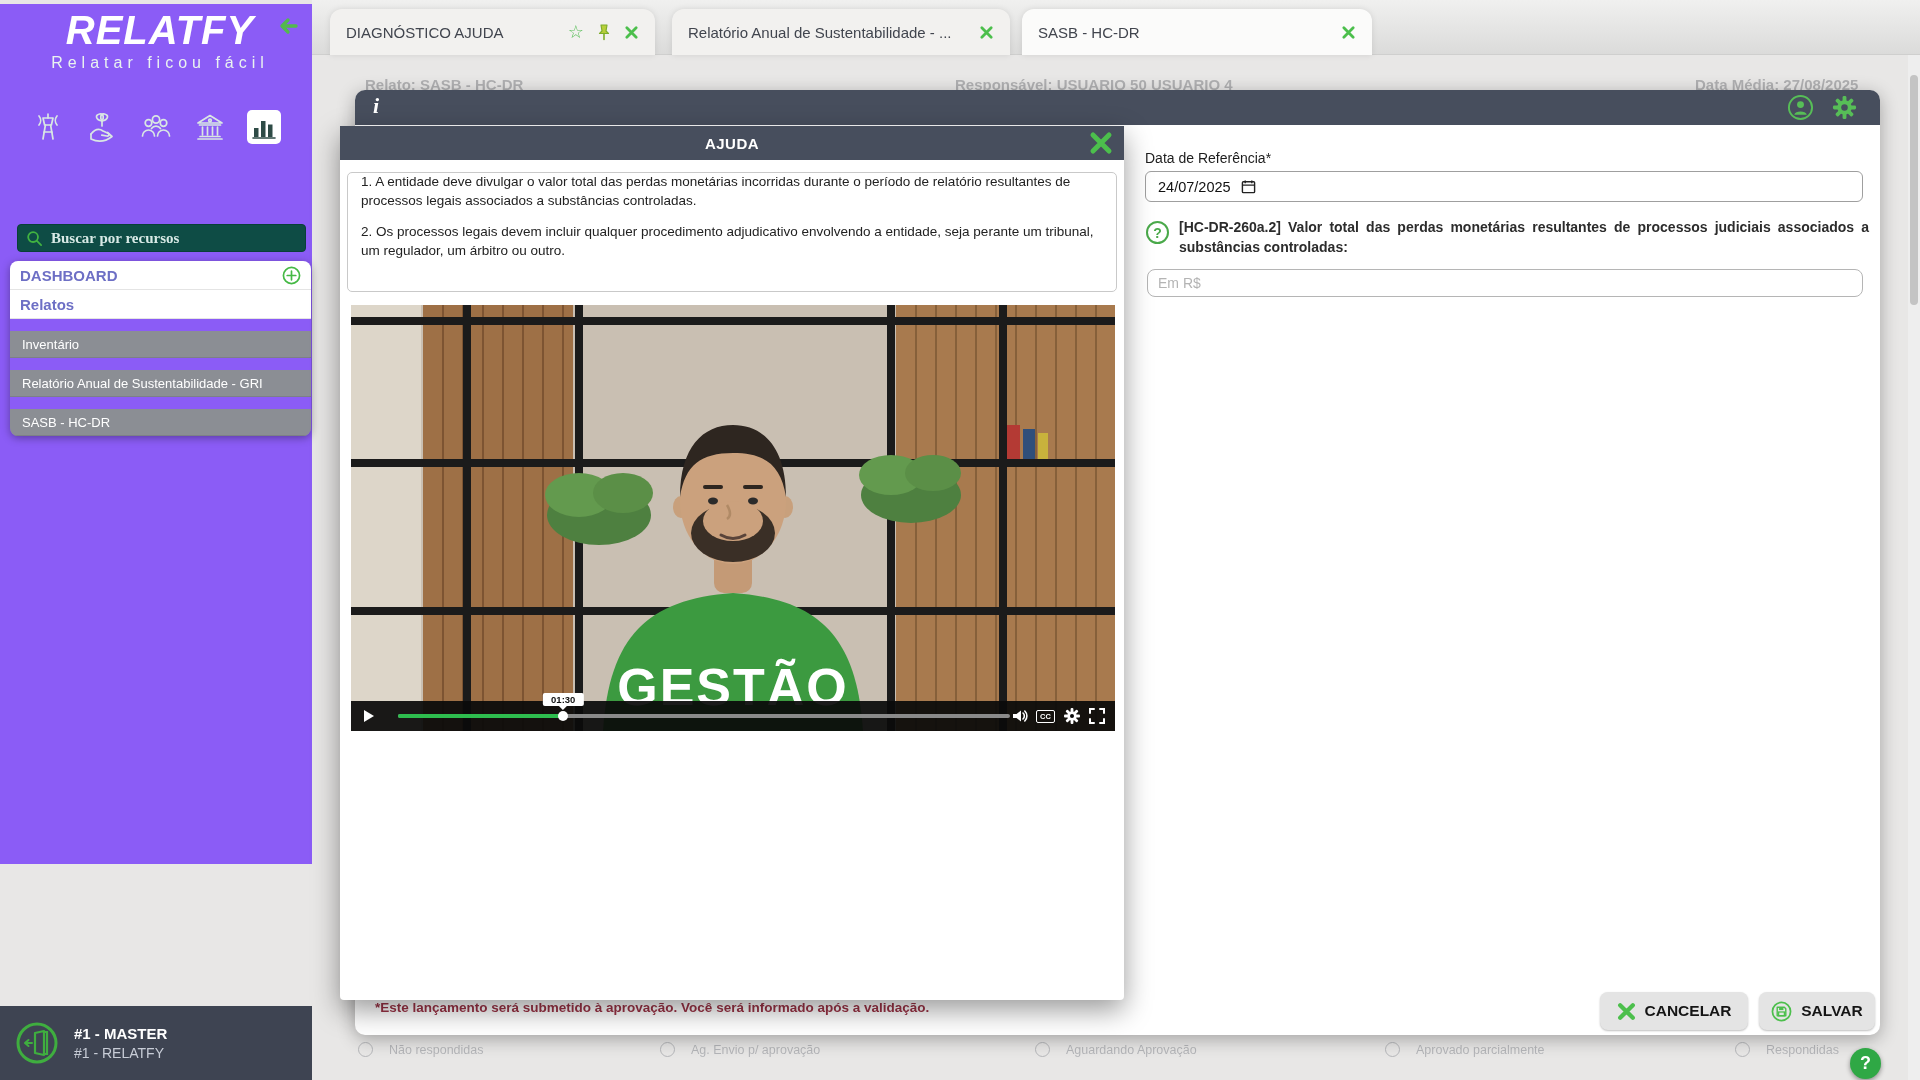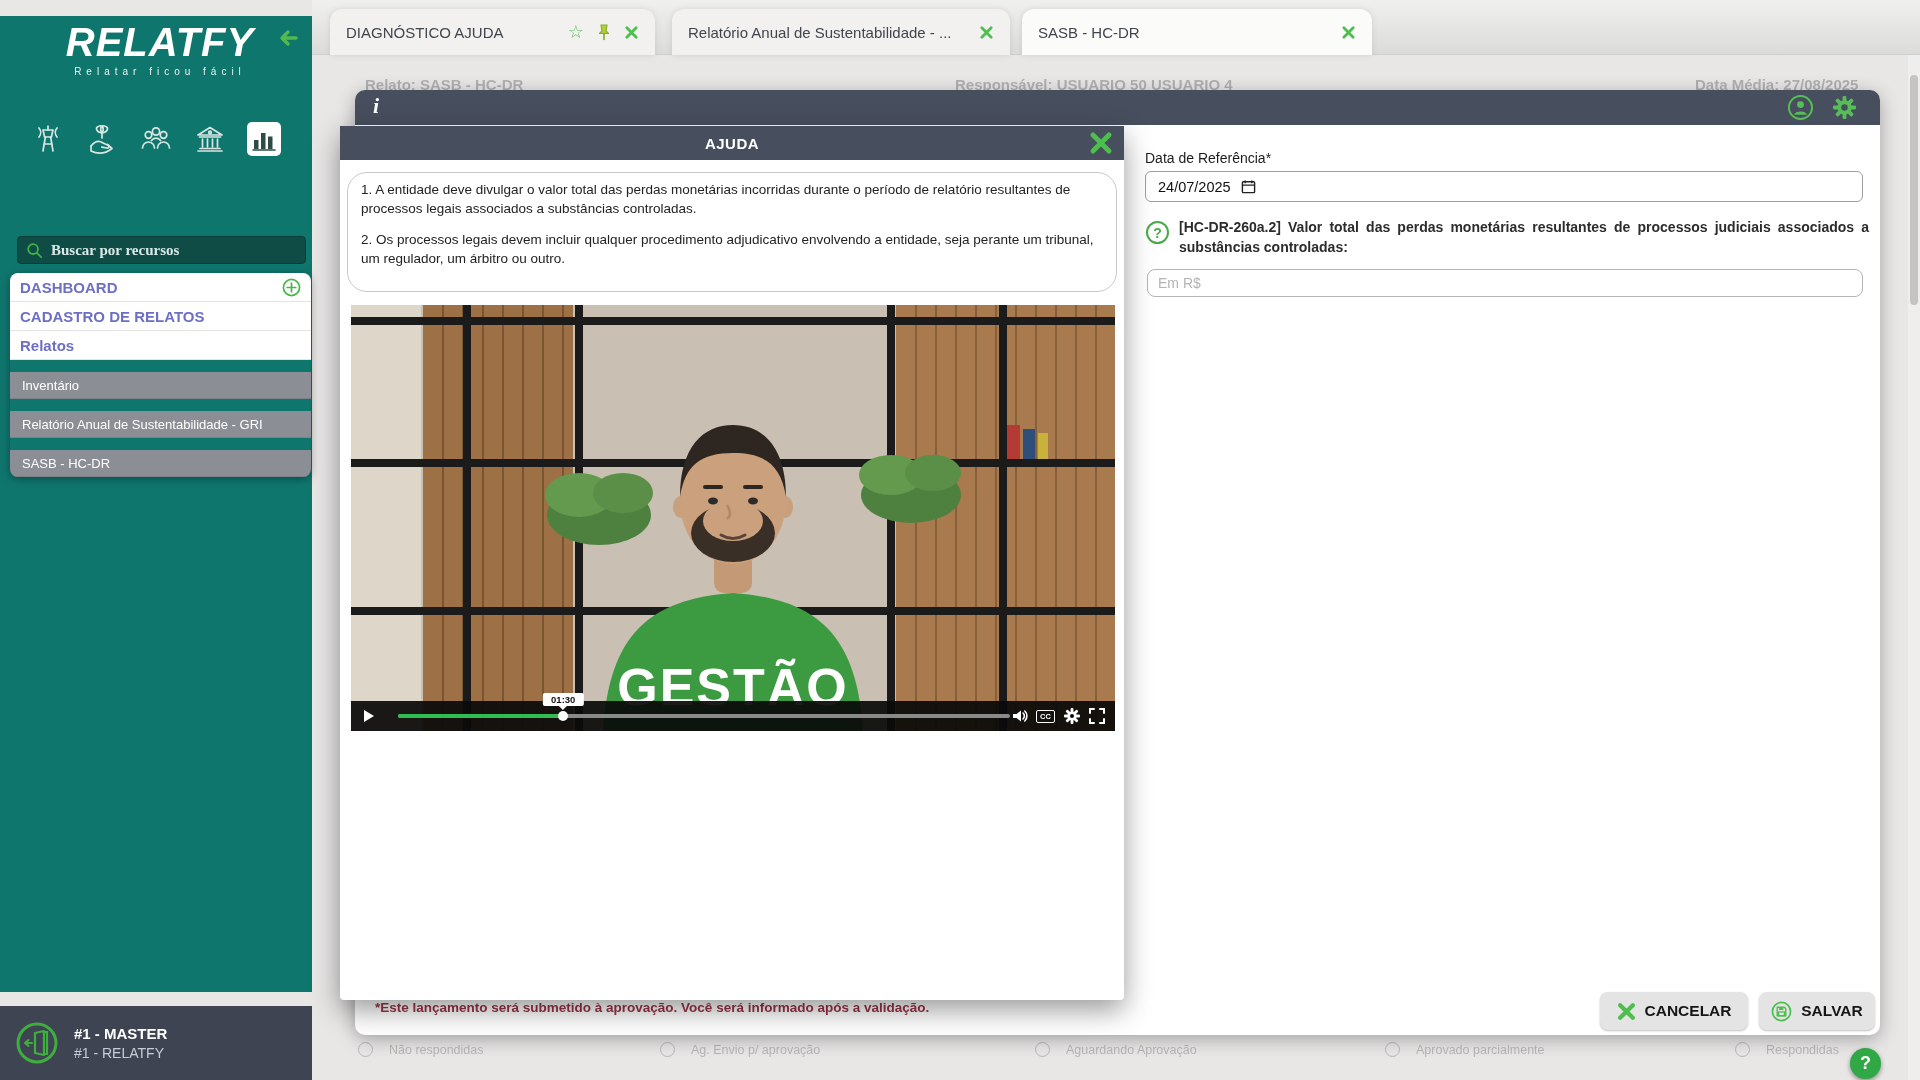"RELATFY" .sidebar { background: #0f766e -> #8b5cf6; height: 976px -> 860px; top: 16px -> 4px }
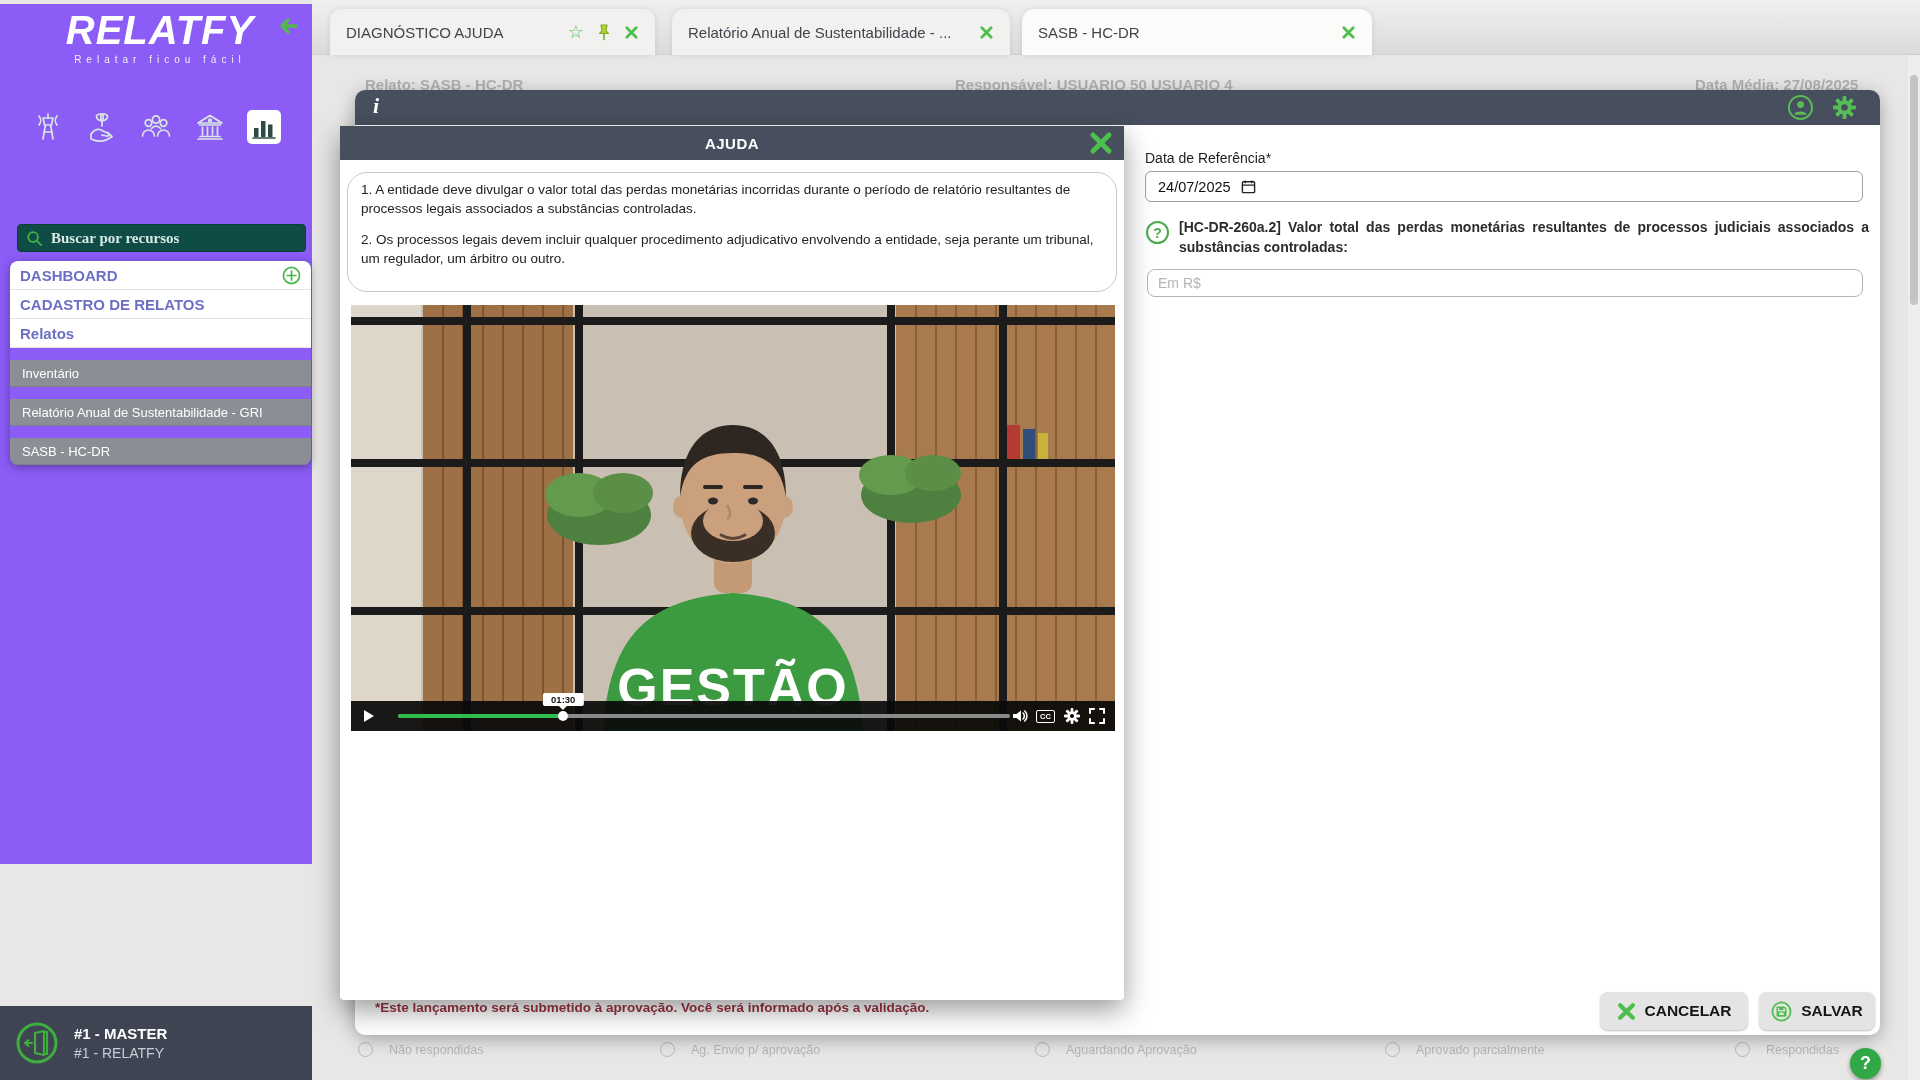"Relatar ficou fácil" .tagline { font-size: 10px -> 16px }
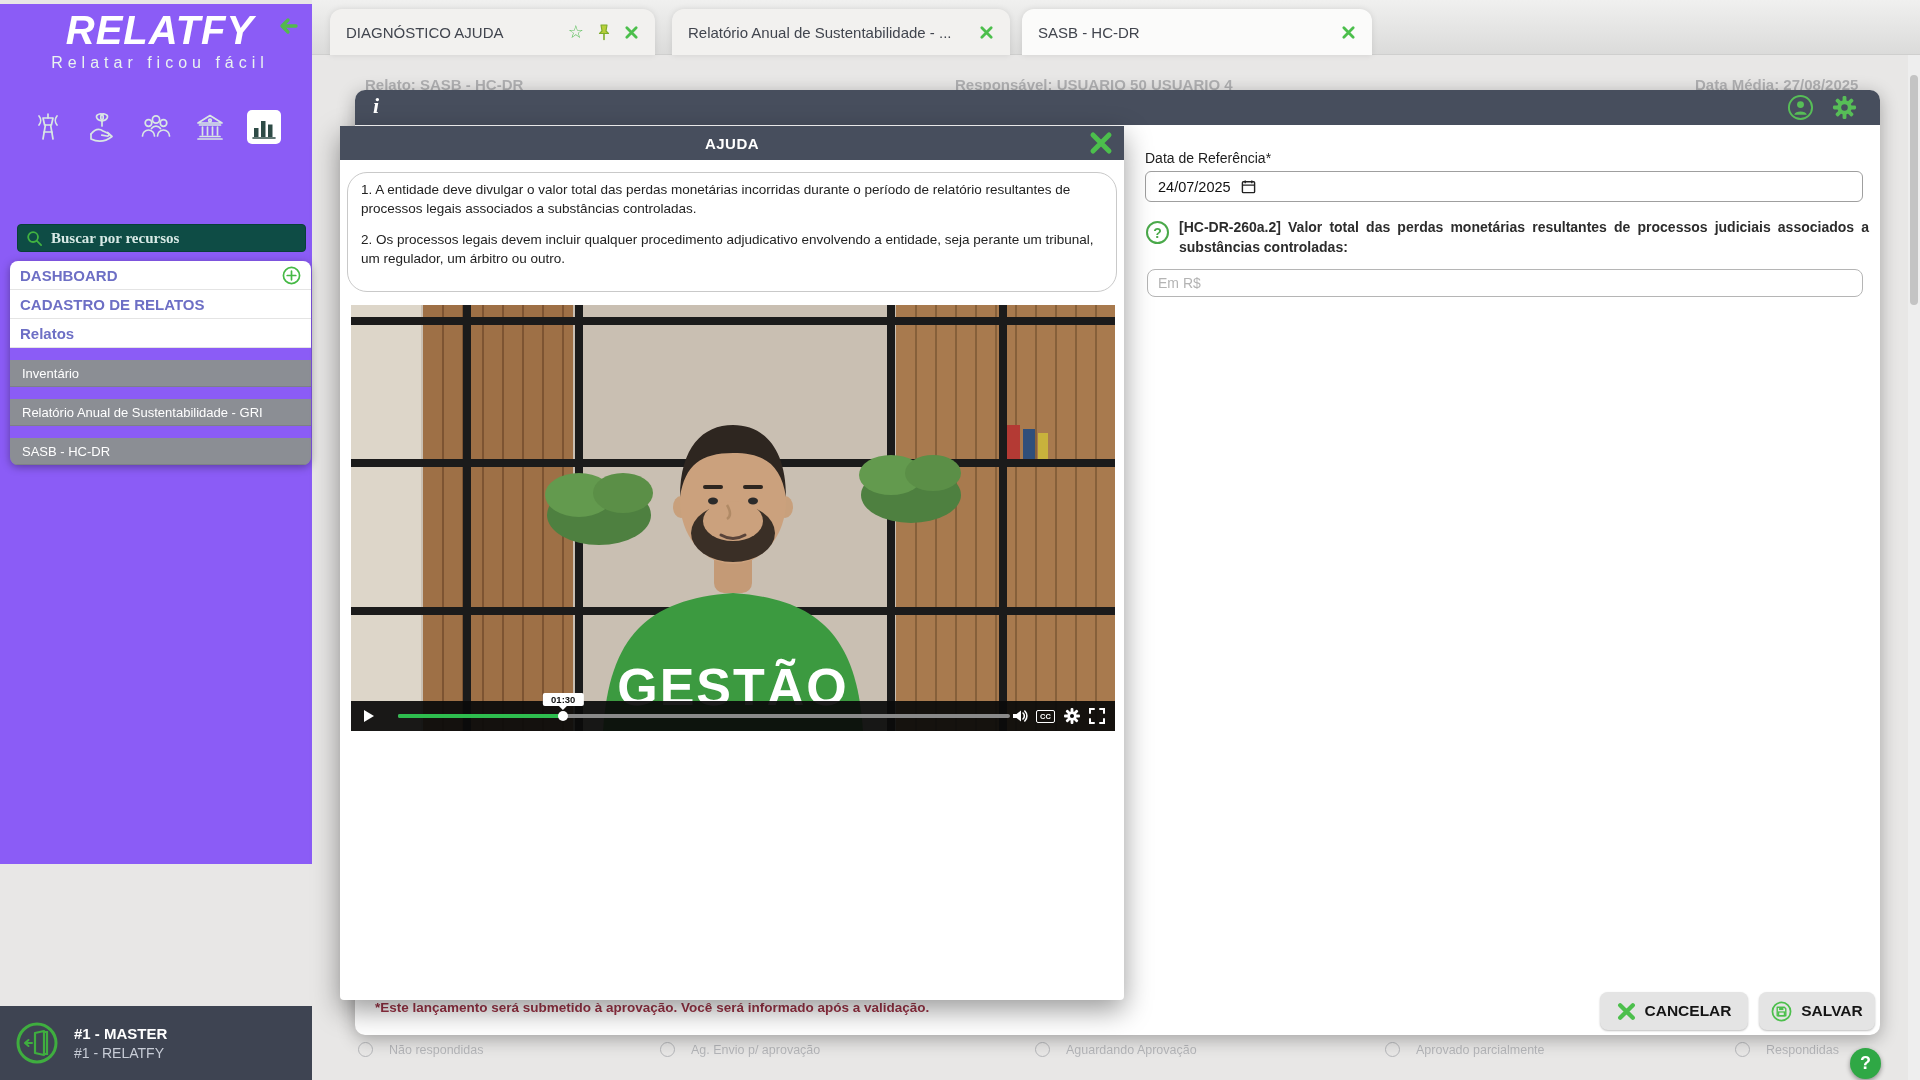"1. A entidade deve divulgar" .help-textbox { border-radius: 20px -> 5px; padding: 8px 13px -> 0 13px }
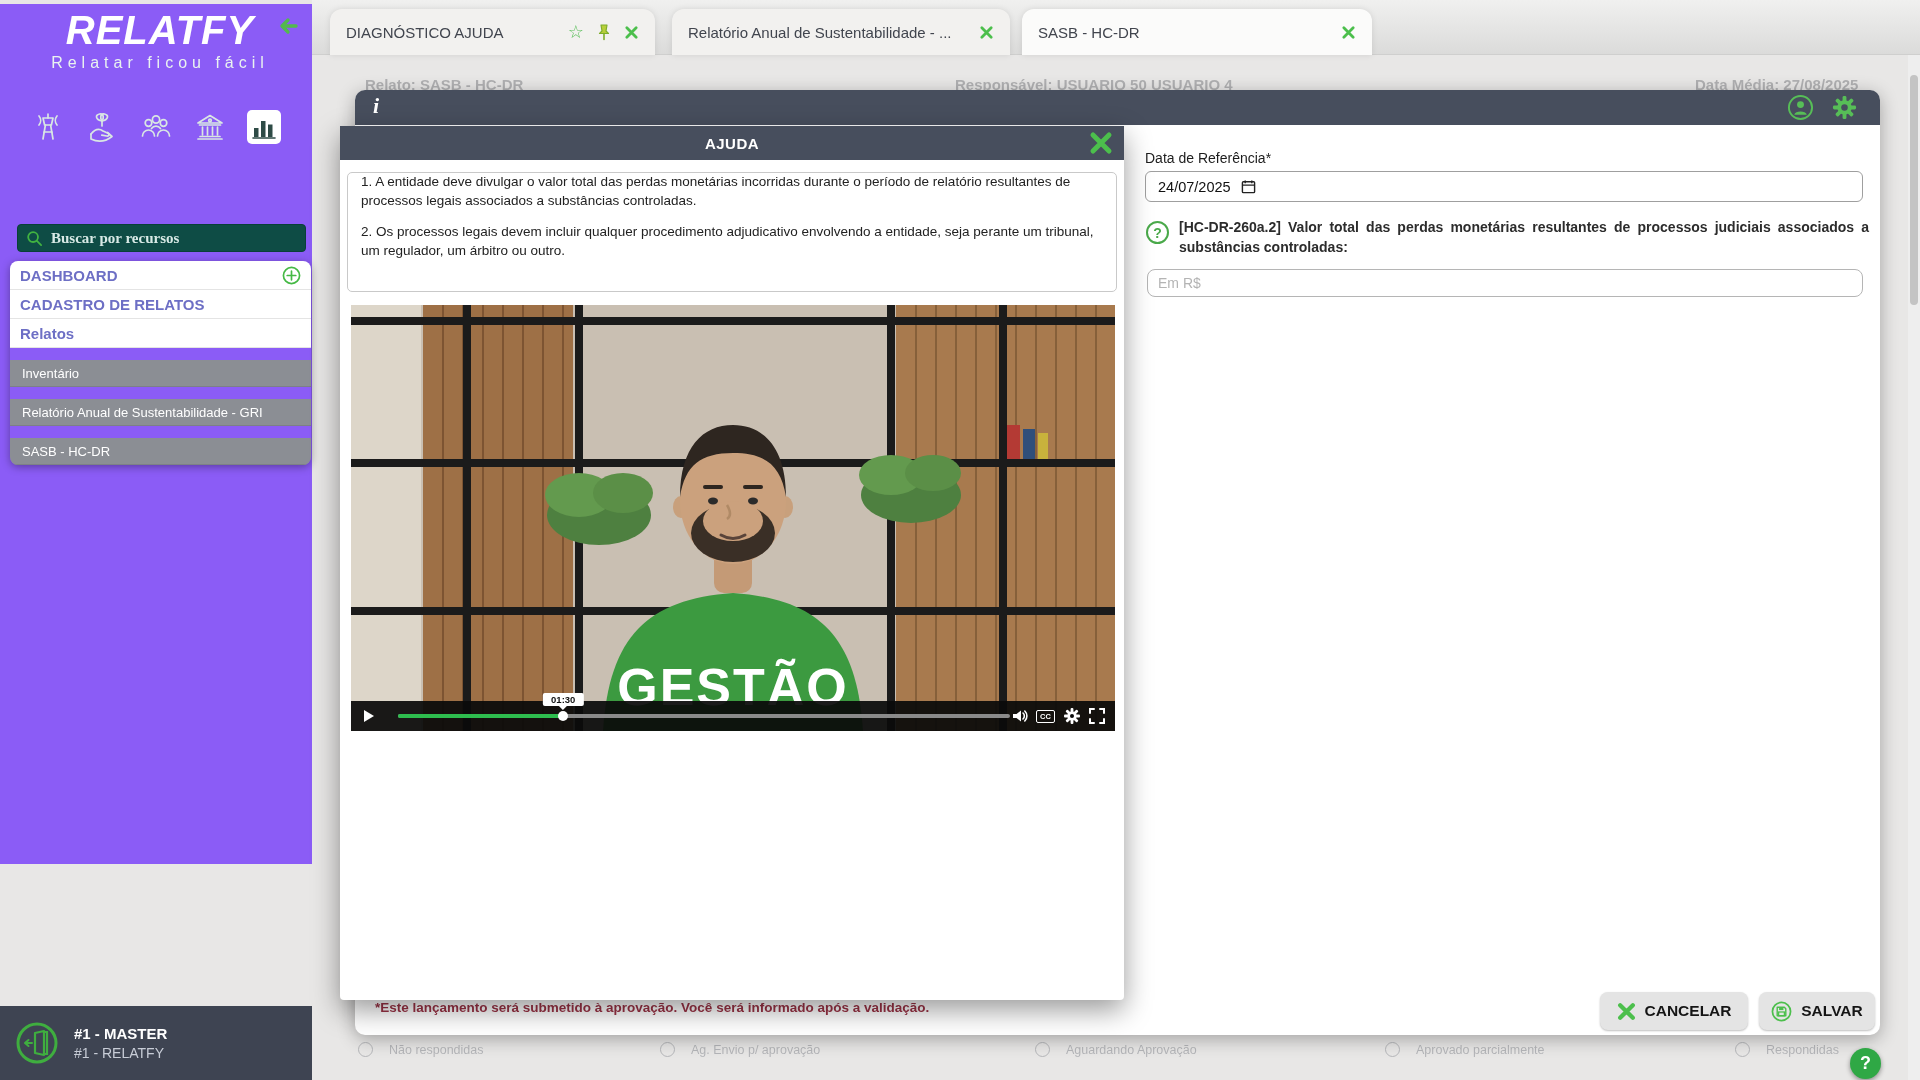"CADASTRO DE RELATOS" div.mrow { html: <div> <span>CADASTRO DE RELATOS</span> </div> -> none }
